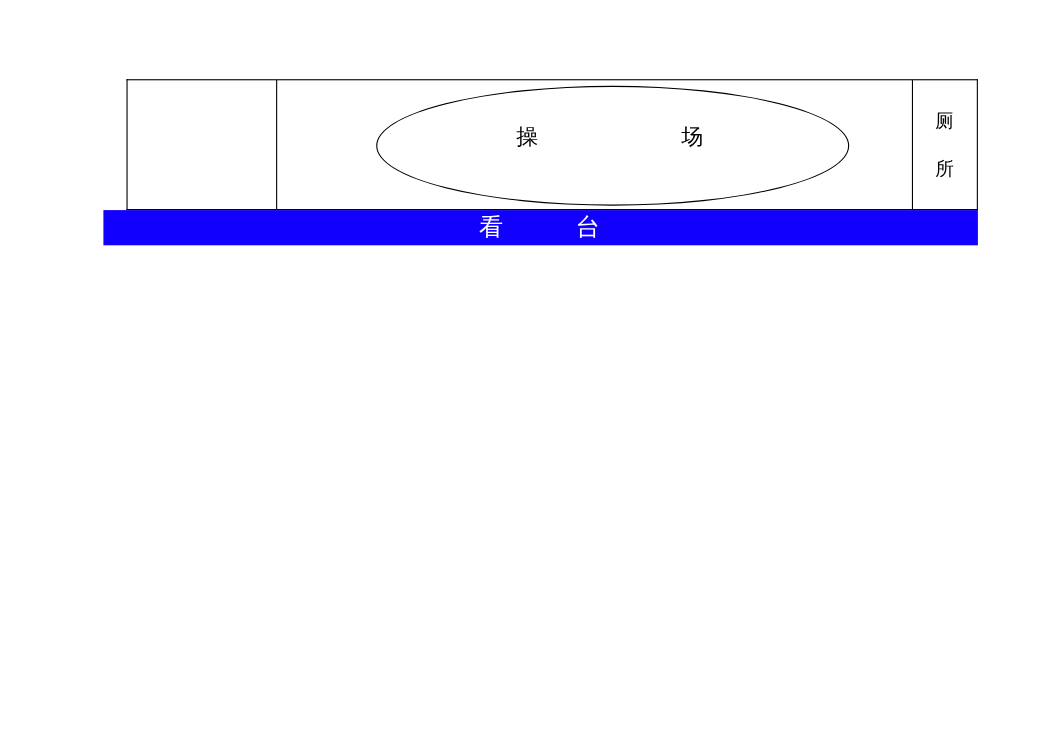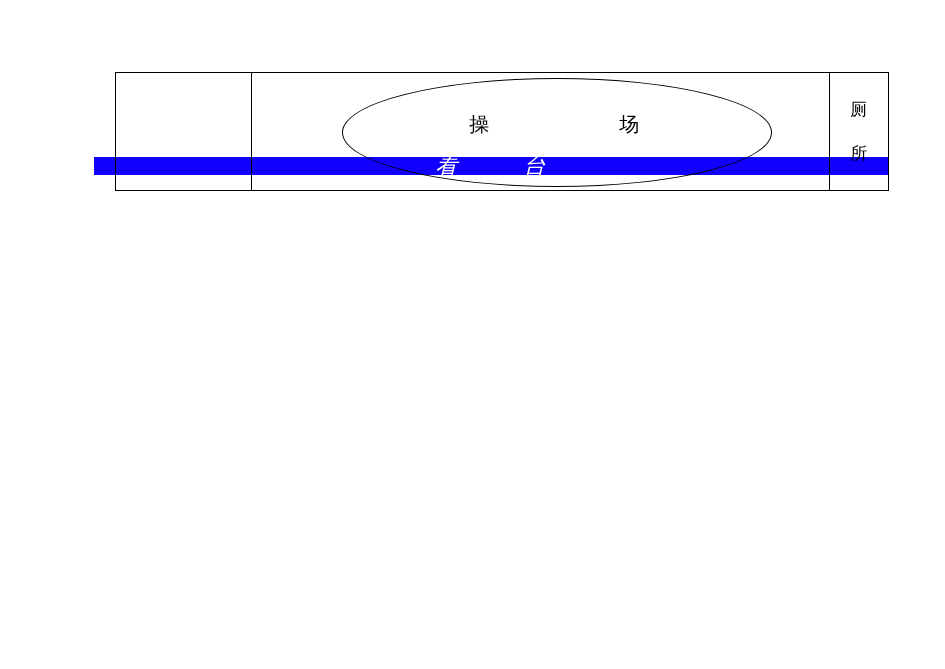"操 场" .upper-row { height: 85px -> 119px }
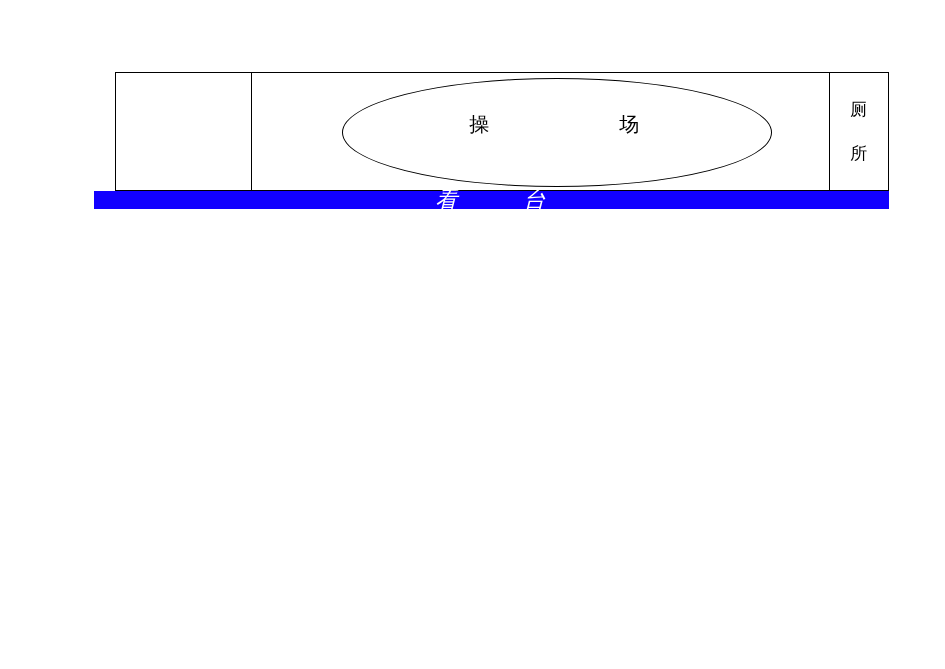"看 台" .stand-bar { font-style: italic -> none; height: 18px -> 32px }
